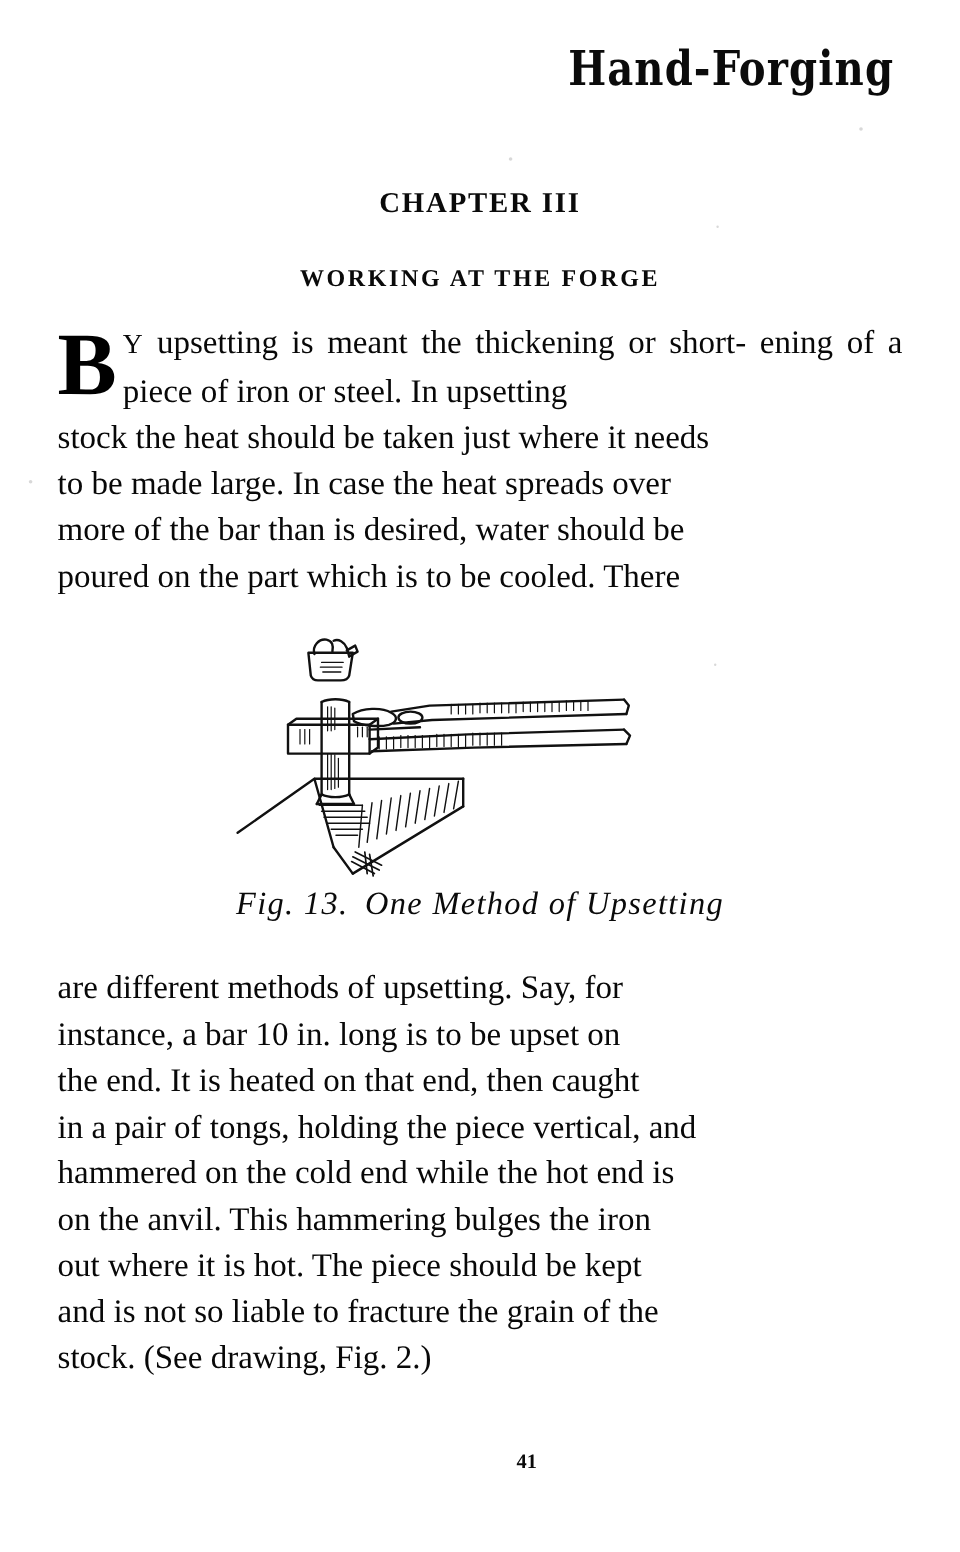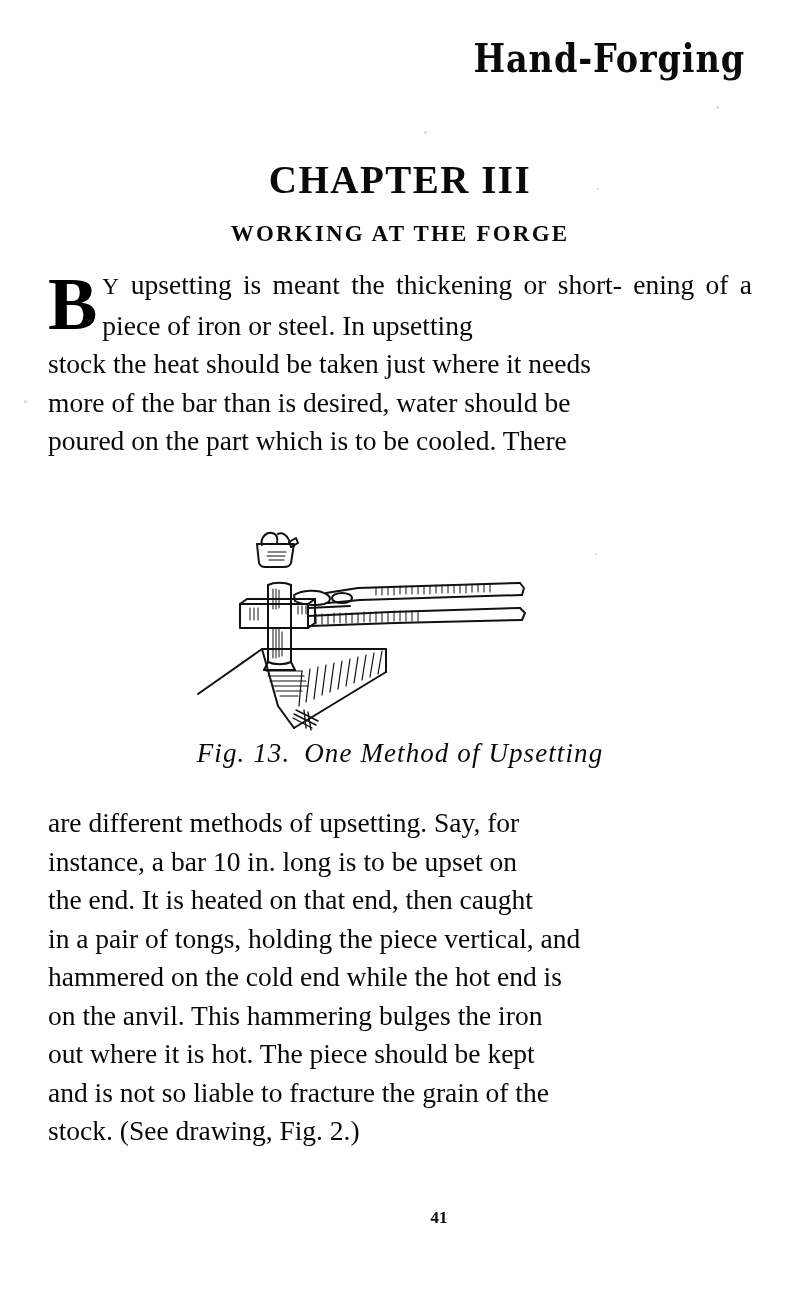"CHAPTER III" .chapter-title { font-size: 39px -> 24px }
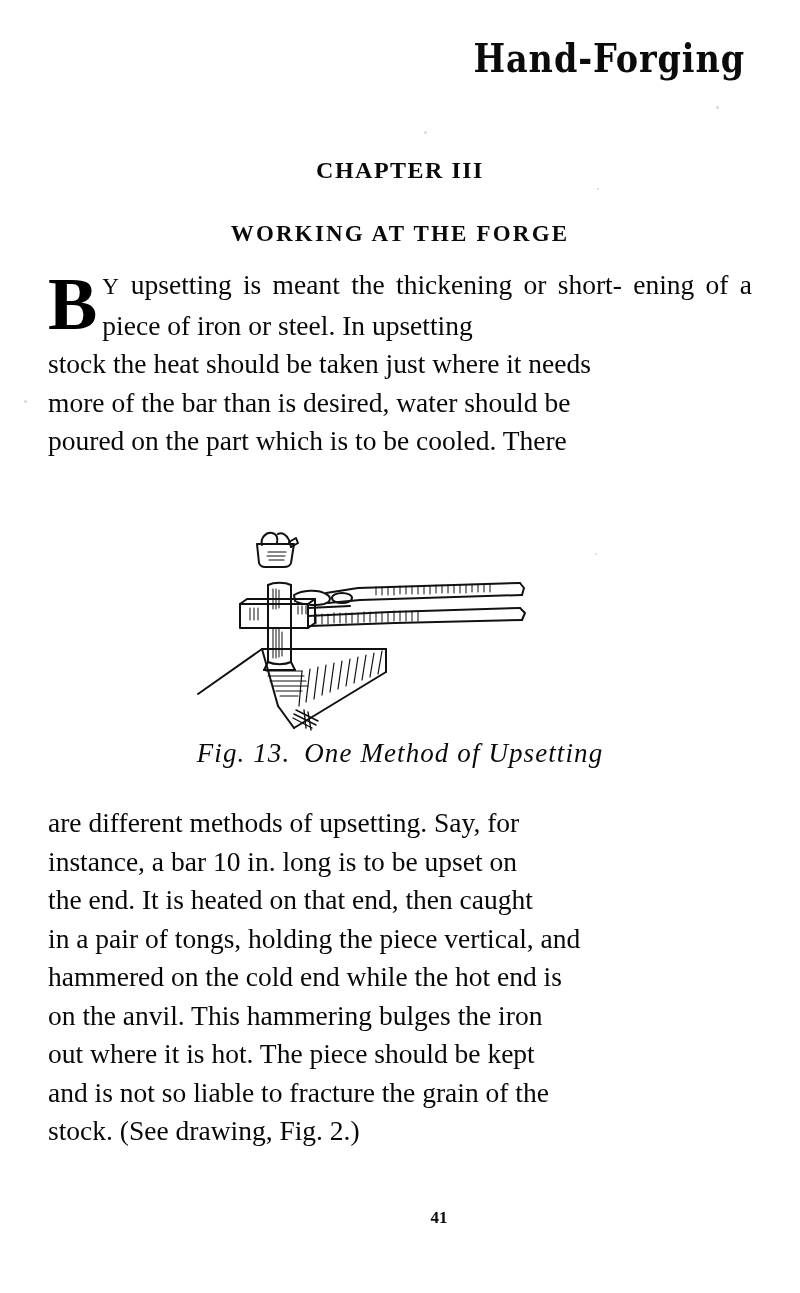"WORKING AT THE FORGE" .chapter-subtitle { font-size: 23px -> 20px }
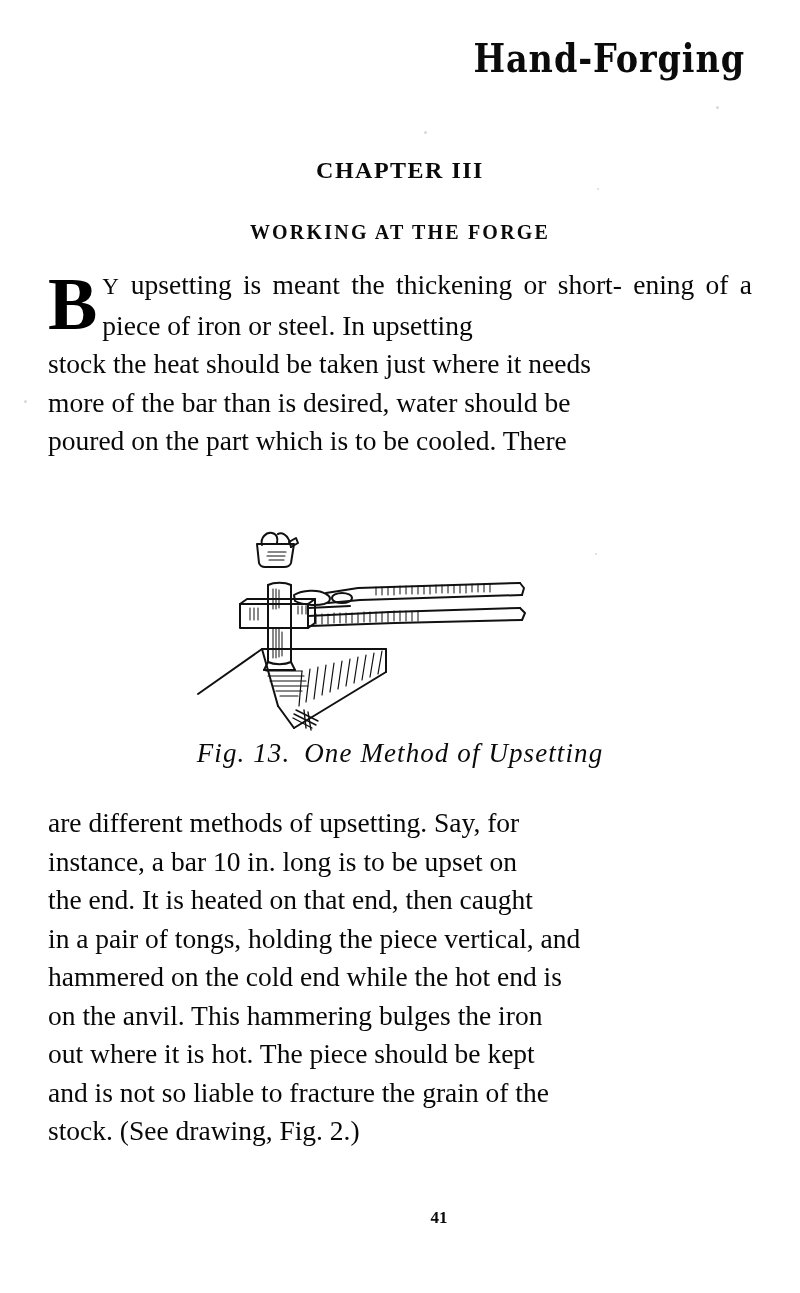"to be made large. In" span.line { html: none -> <span>to be made large. In case the heat spreads over</span> }
